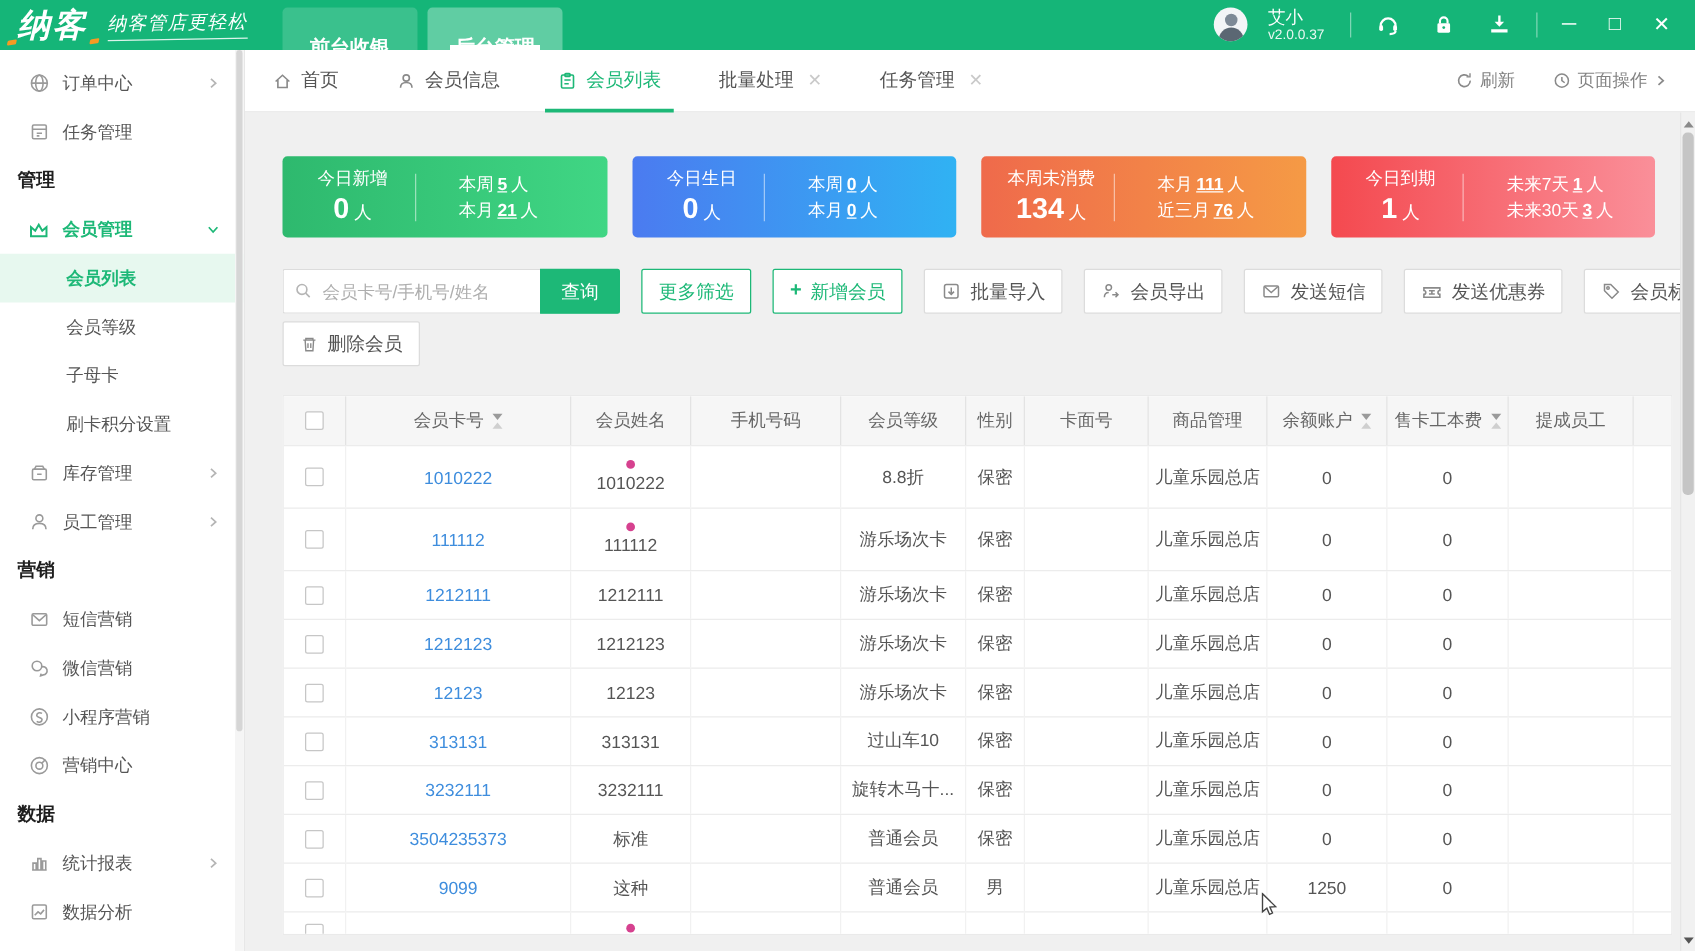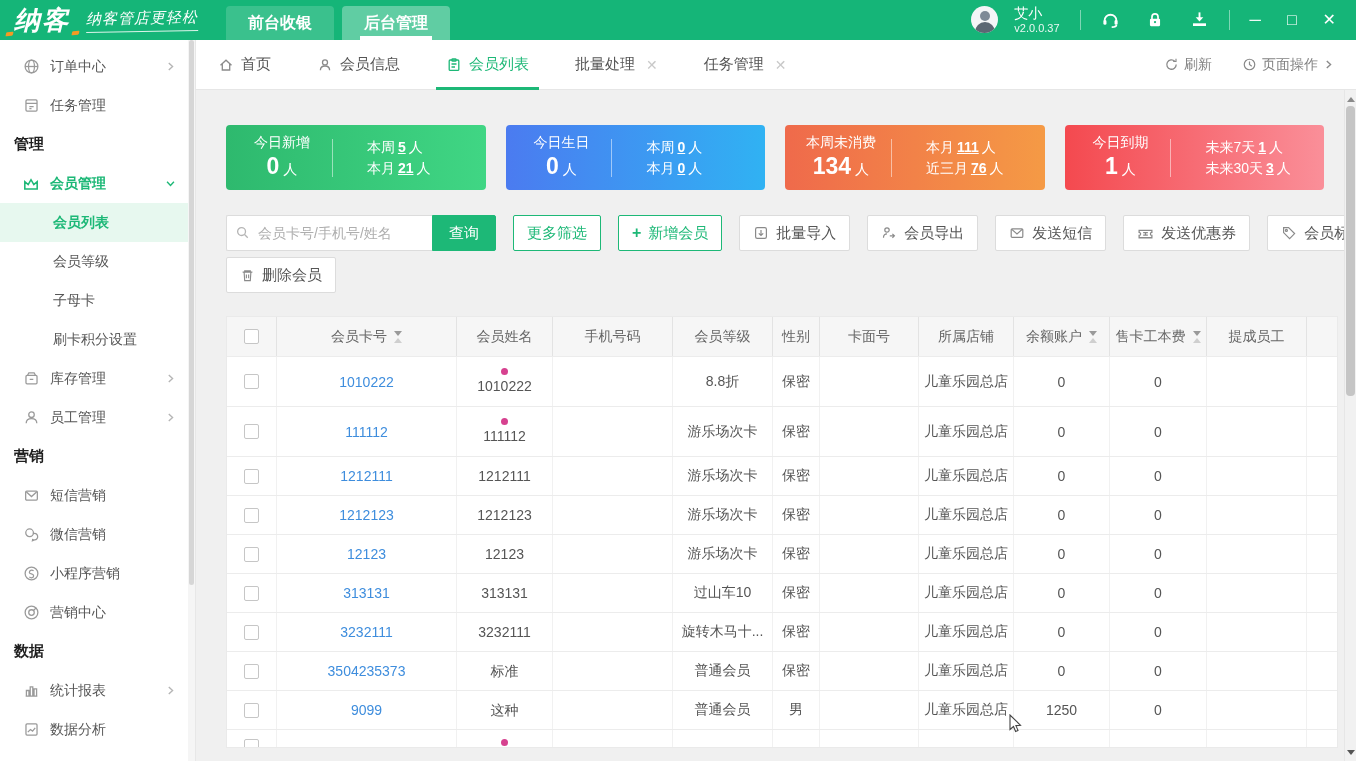"前台收银" .topnav .tbtn { padding: 0 22px -> 16px 22px }
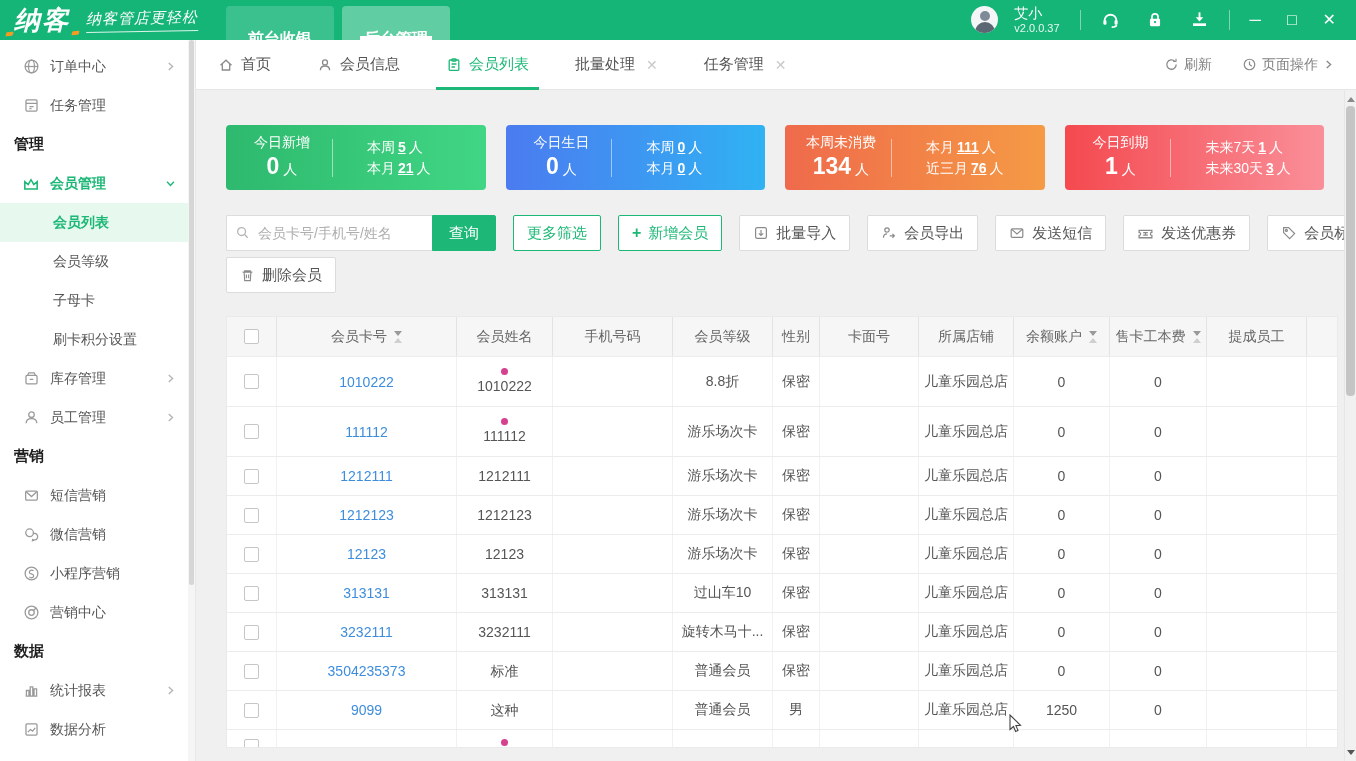"所属店铺" div.cell { text: 所属店铺 -> 商品管理 }
